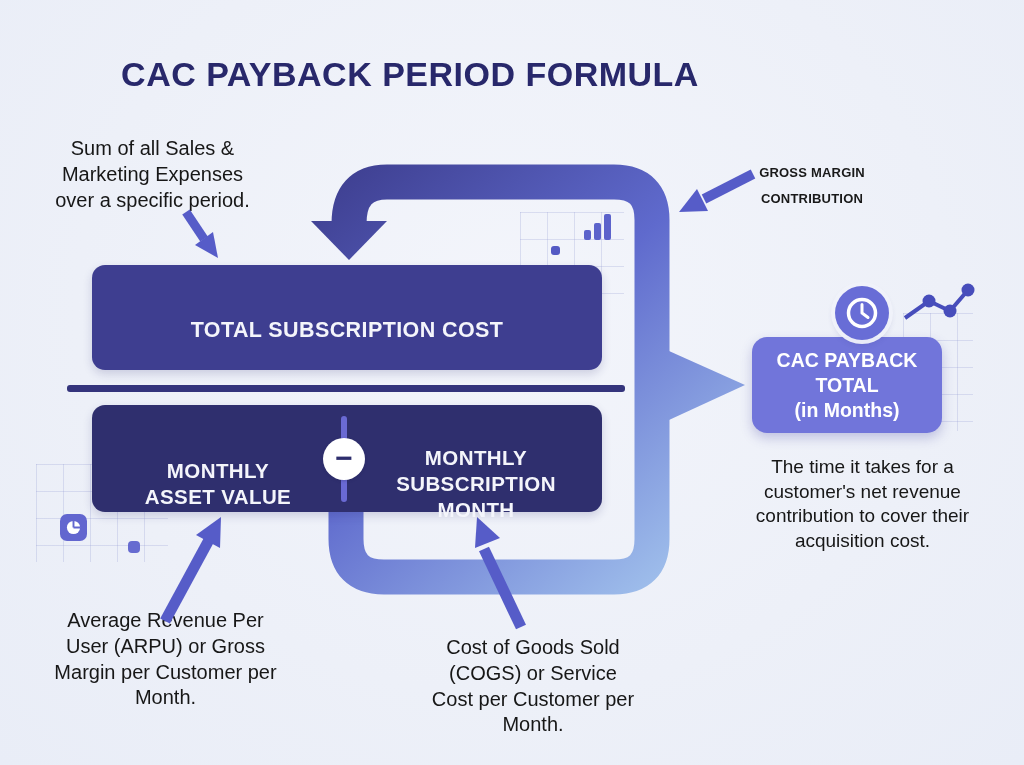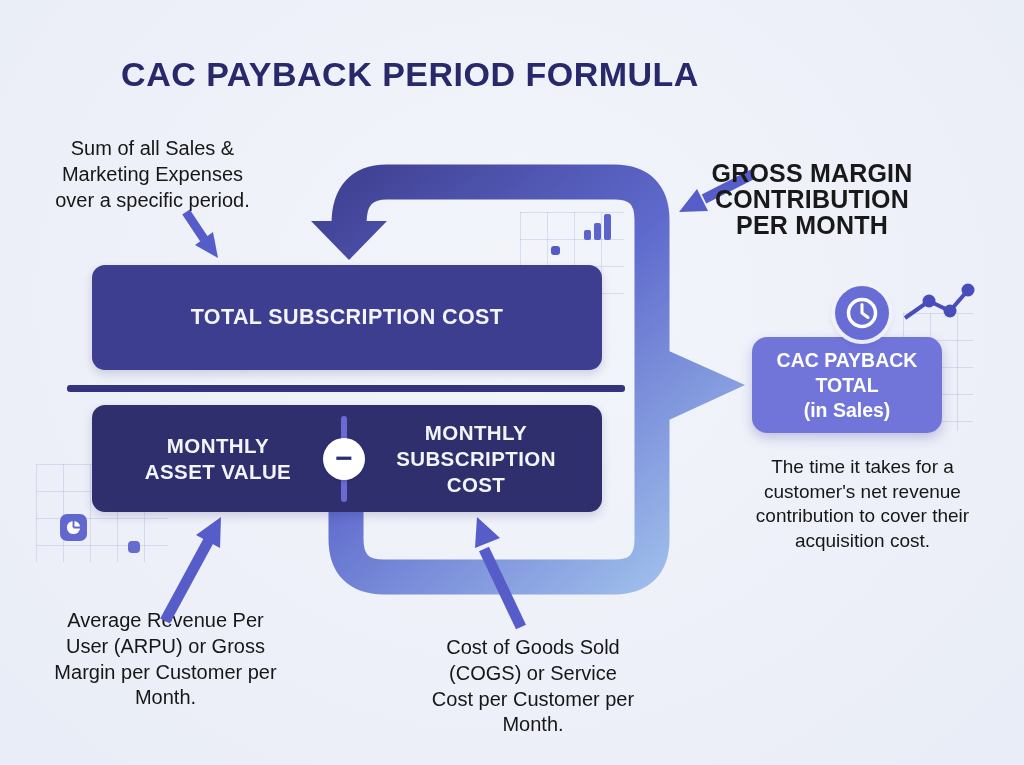"GROSS MARGIN" .gross-margin { font-size: 25px -> 13px }
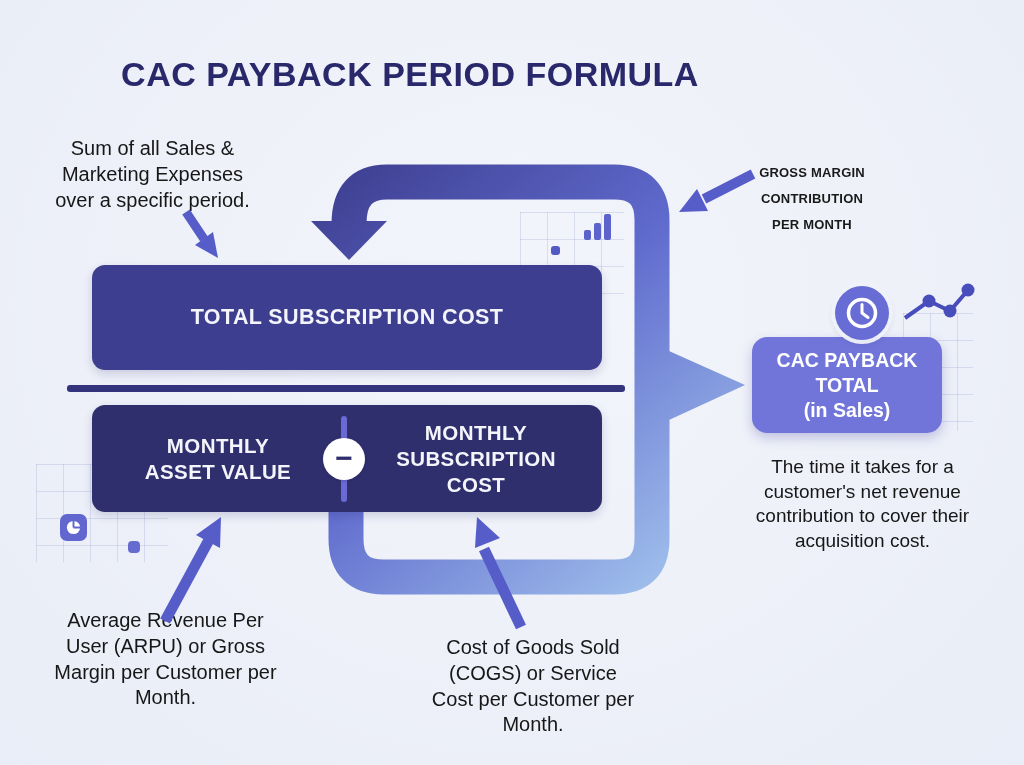"PER MONTH" div { html: <div>PER MONTH</div> -> none }
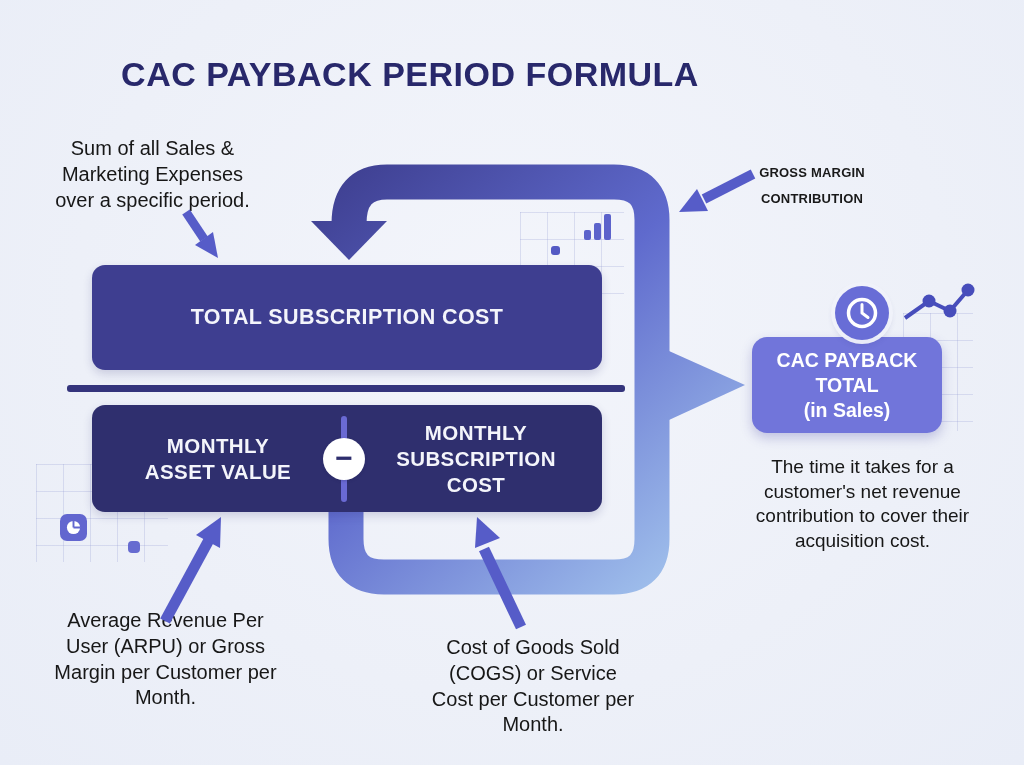"TOTAL SUBSCRIPTION COST" .box-label { margin-top: none -> 25px }
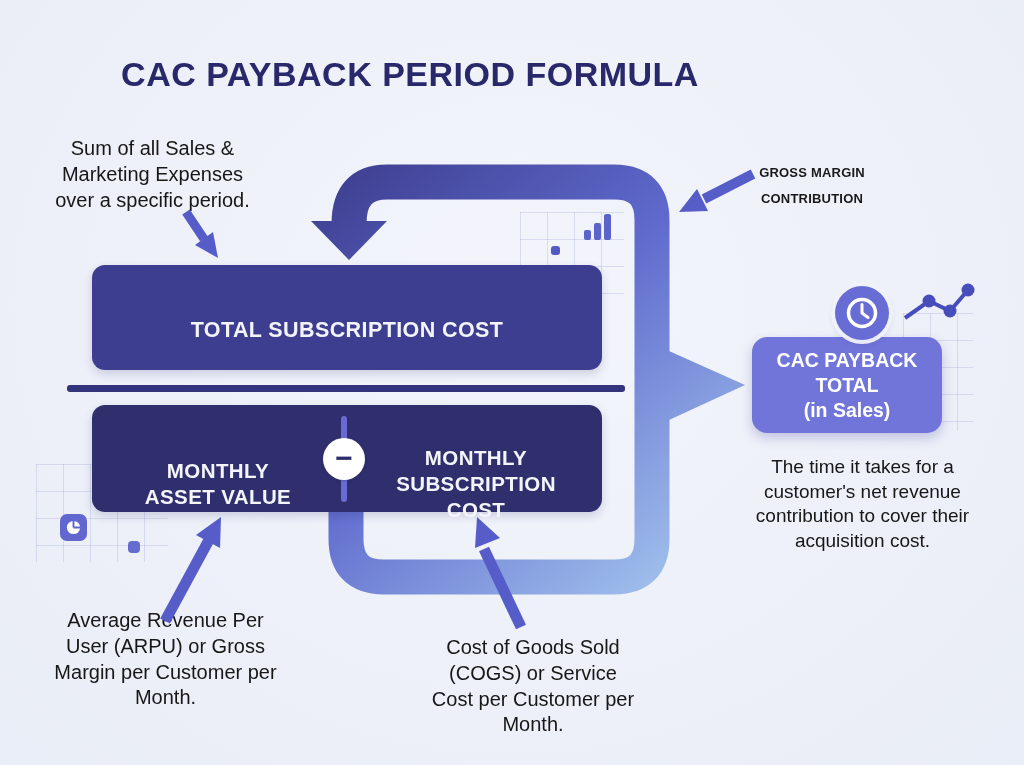"(in Sales)" div.result-line { text: Sales -> Months }
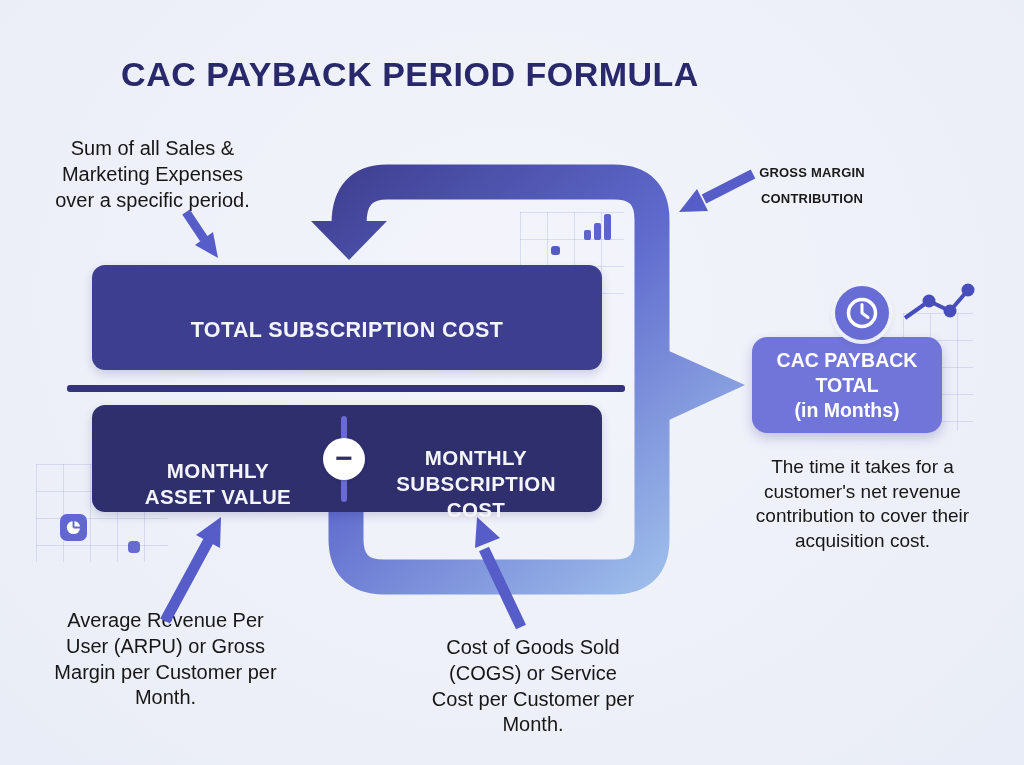"COST" div { text: COST -> MONTH }
